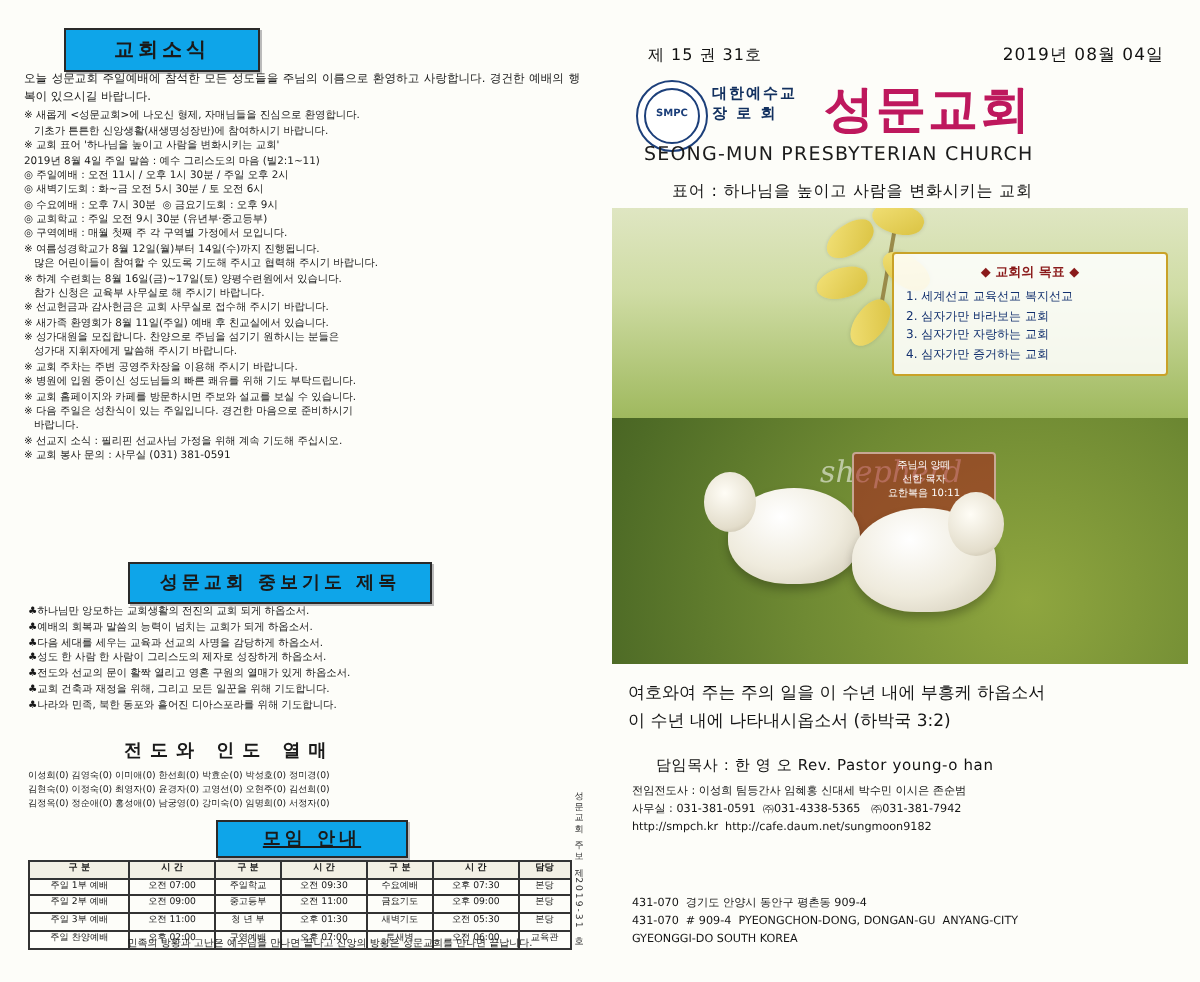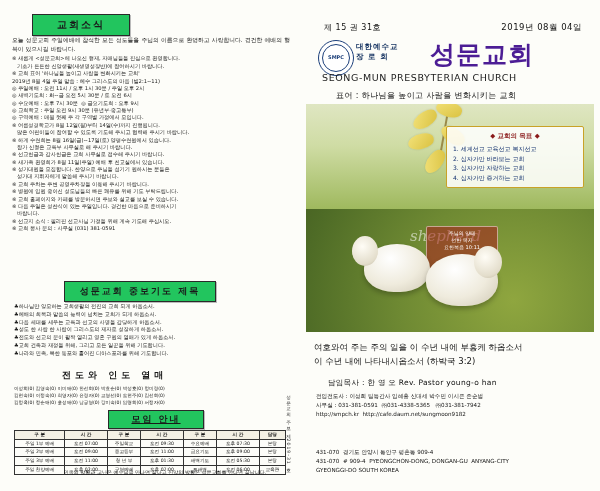"교회소식" .panel-title { background: #22c55e -> #0ea5e9 }
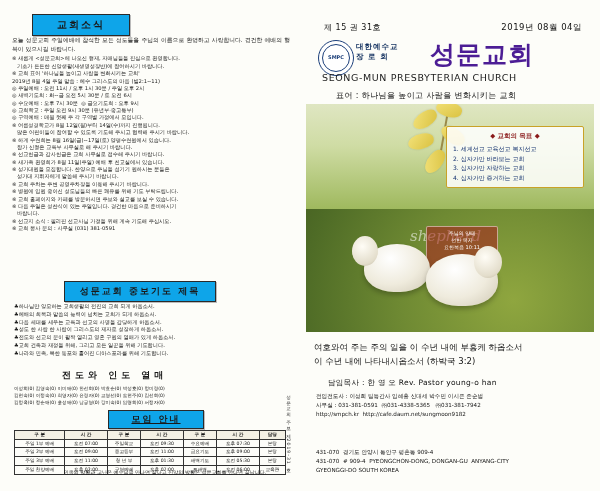"성문교회" .church-name { color: #4c1d95 -> #be185d; left: 130px -> 112px }
